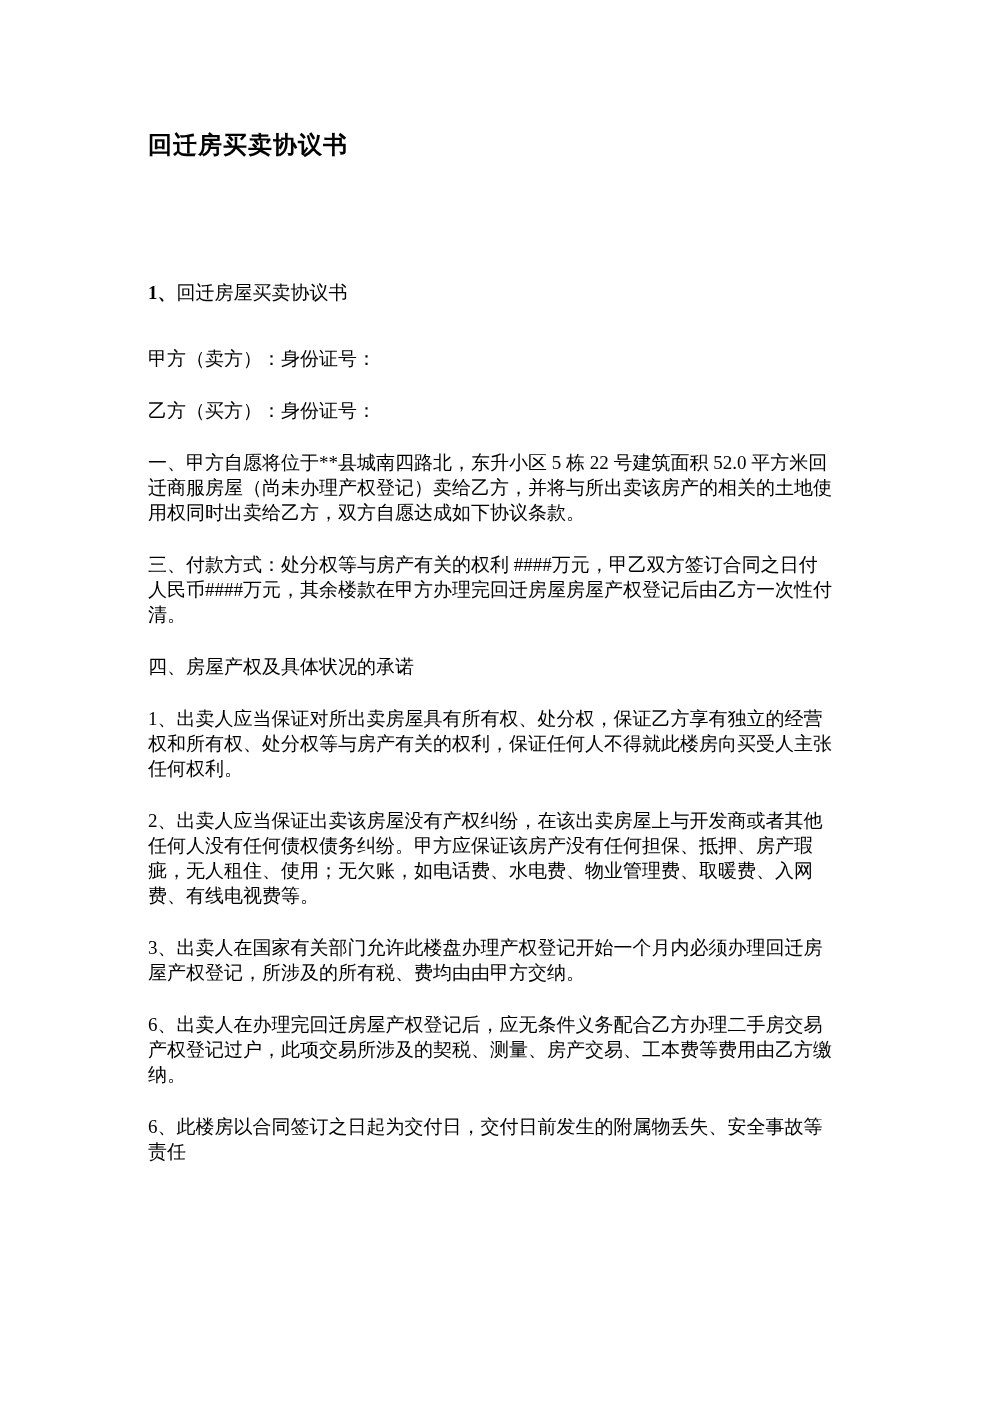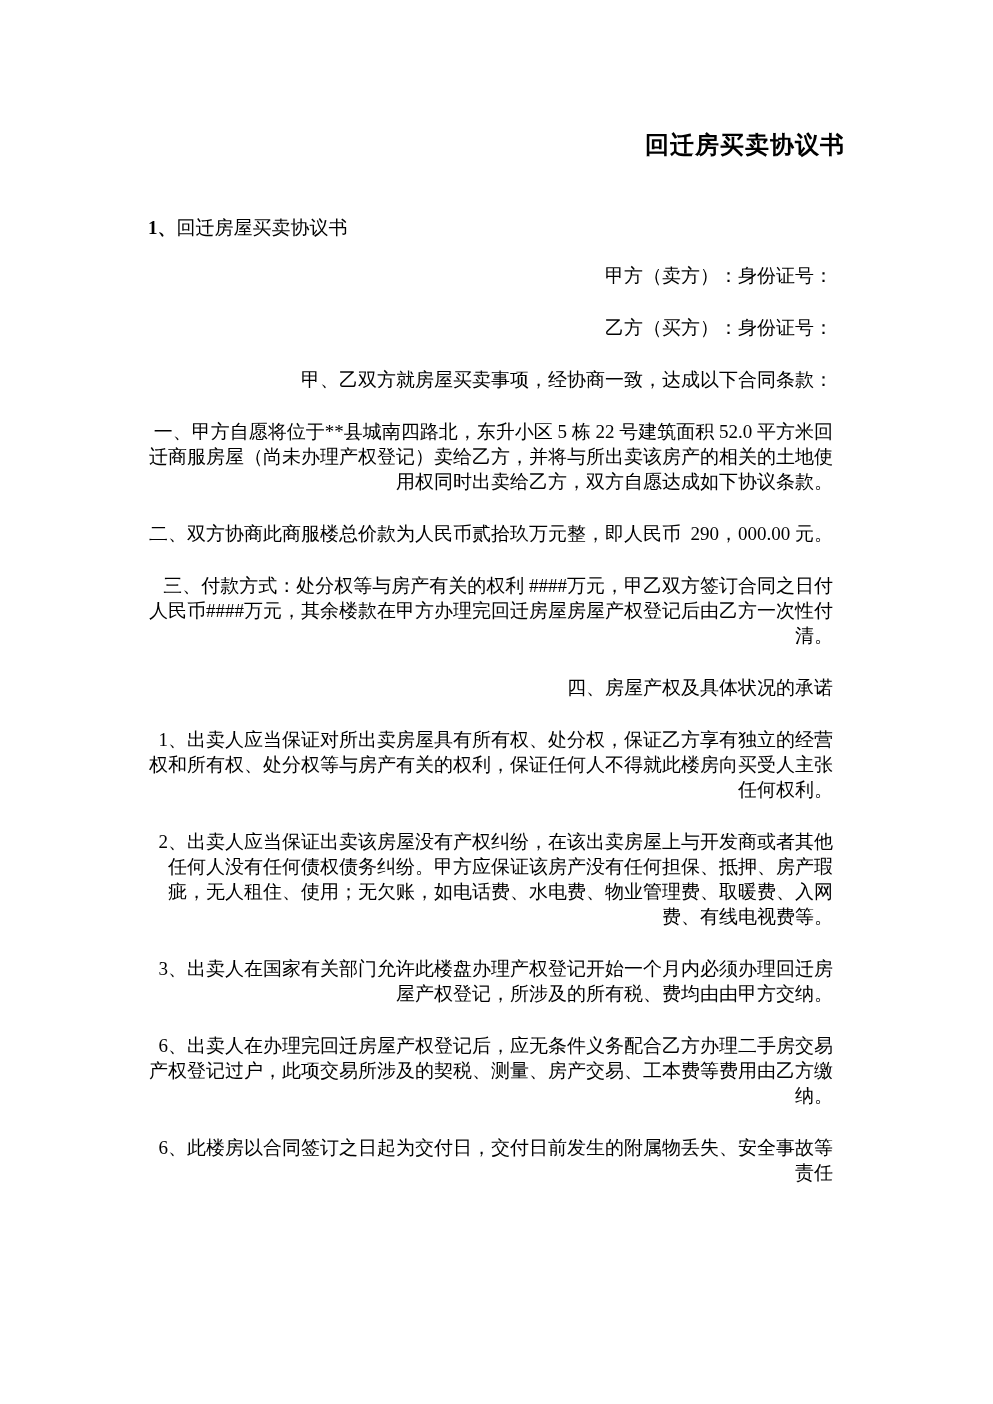"回迁房买卖协议书" .doc-title { margin: 0 0 55px 0 -> 0 0 120px 0; text-align: right -> left }
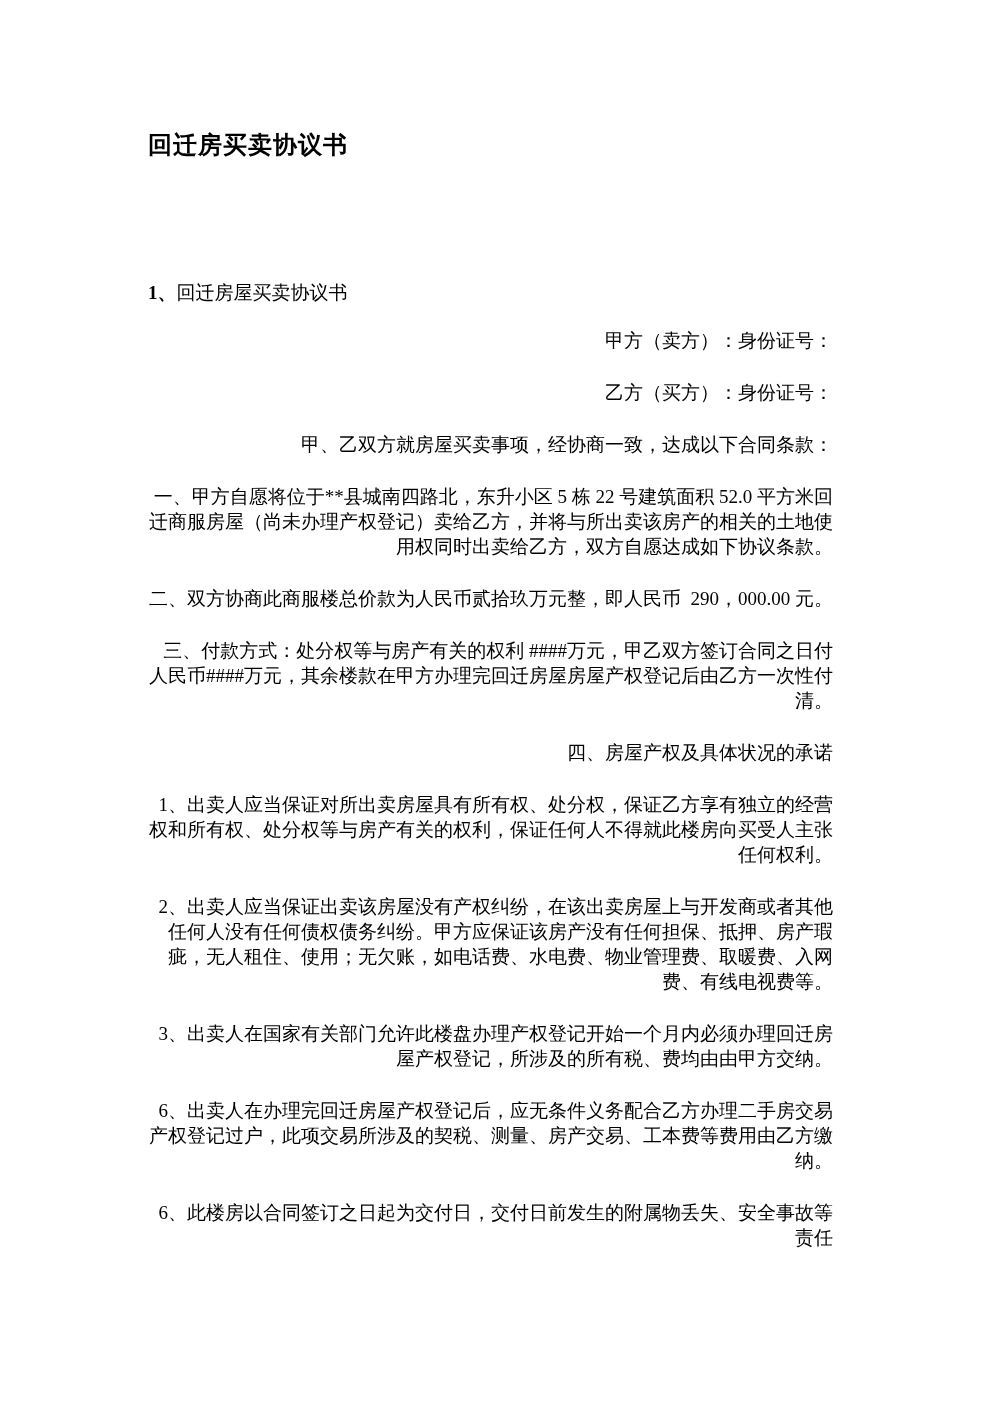"1、回迁房屋买卖协议书" .clause-heading { margin: 0 0 23px 0 -> 0 0 41px 0 }
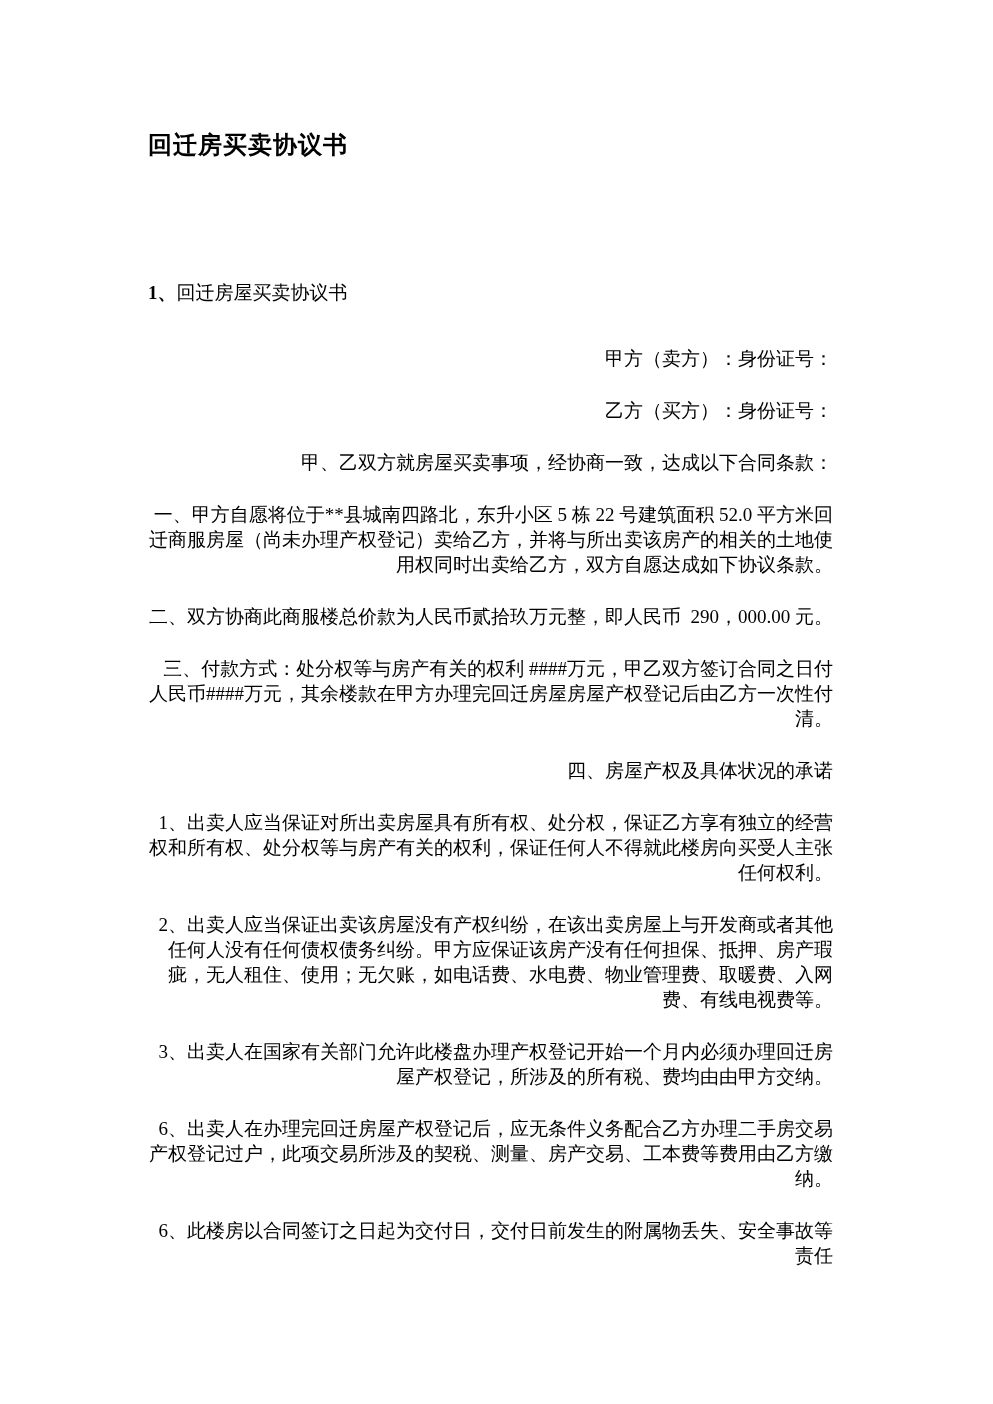"甲方（卖方）：身份证号：" .para { text-align: right -> left }
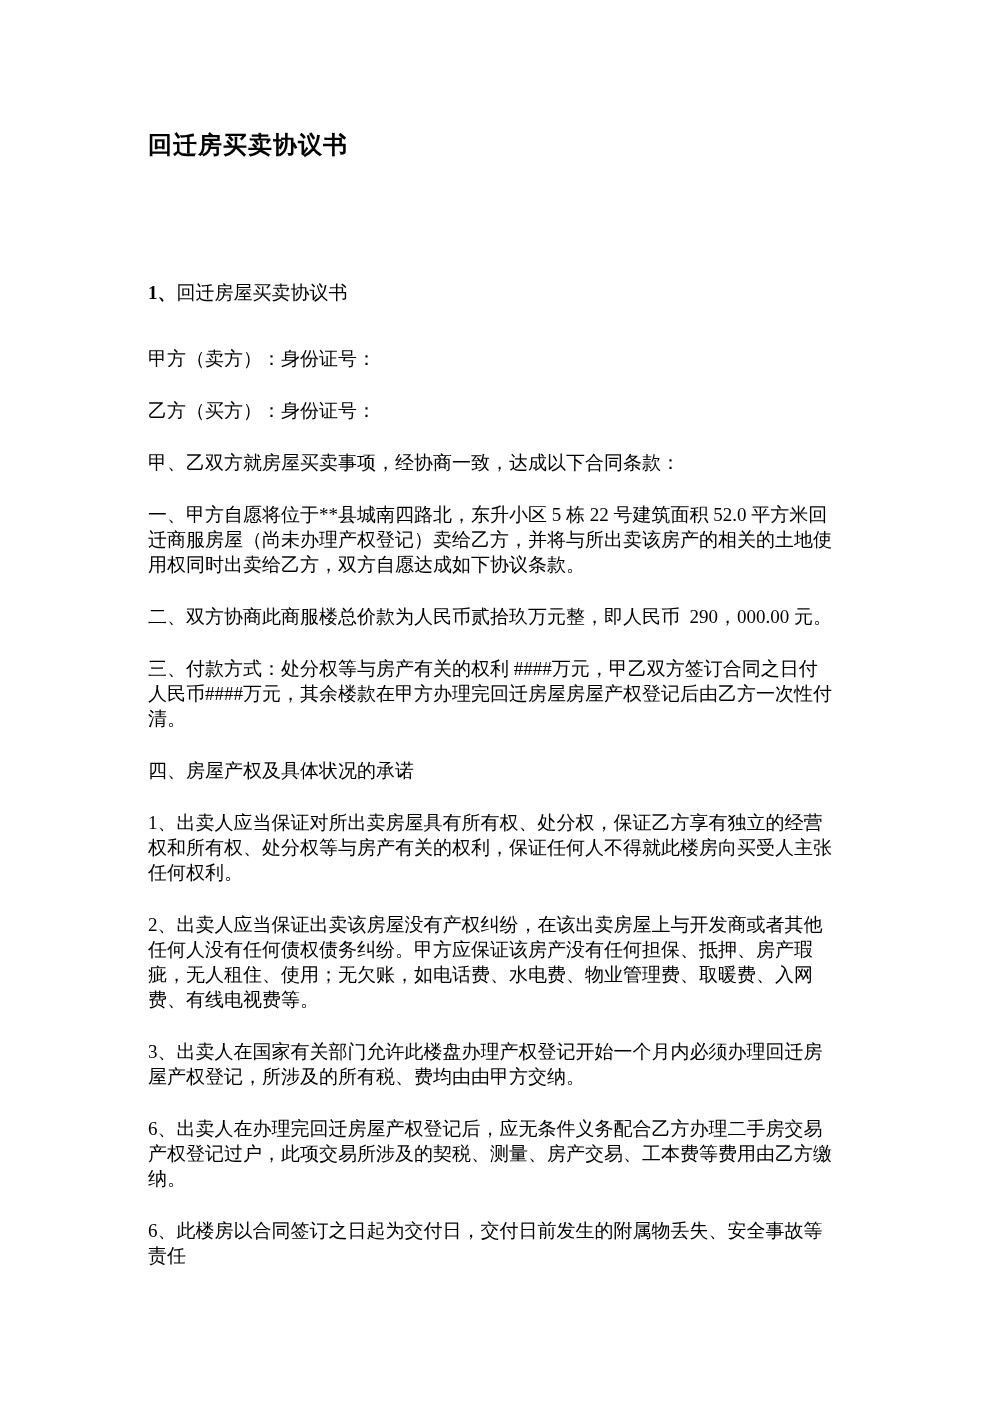"甲、乙双方就房屋买卖事项，经协商一致，达成以下合同条款：" p.para { html: <p>甲、乙双方就房屋买卖事项，经协商一致，达成以下合同条款：</p> -> none }
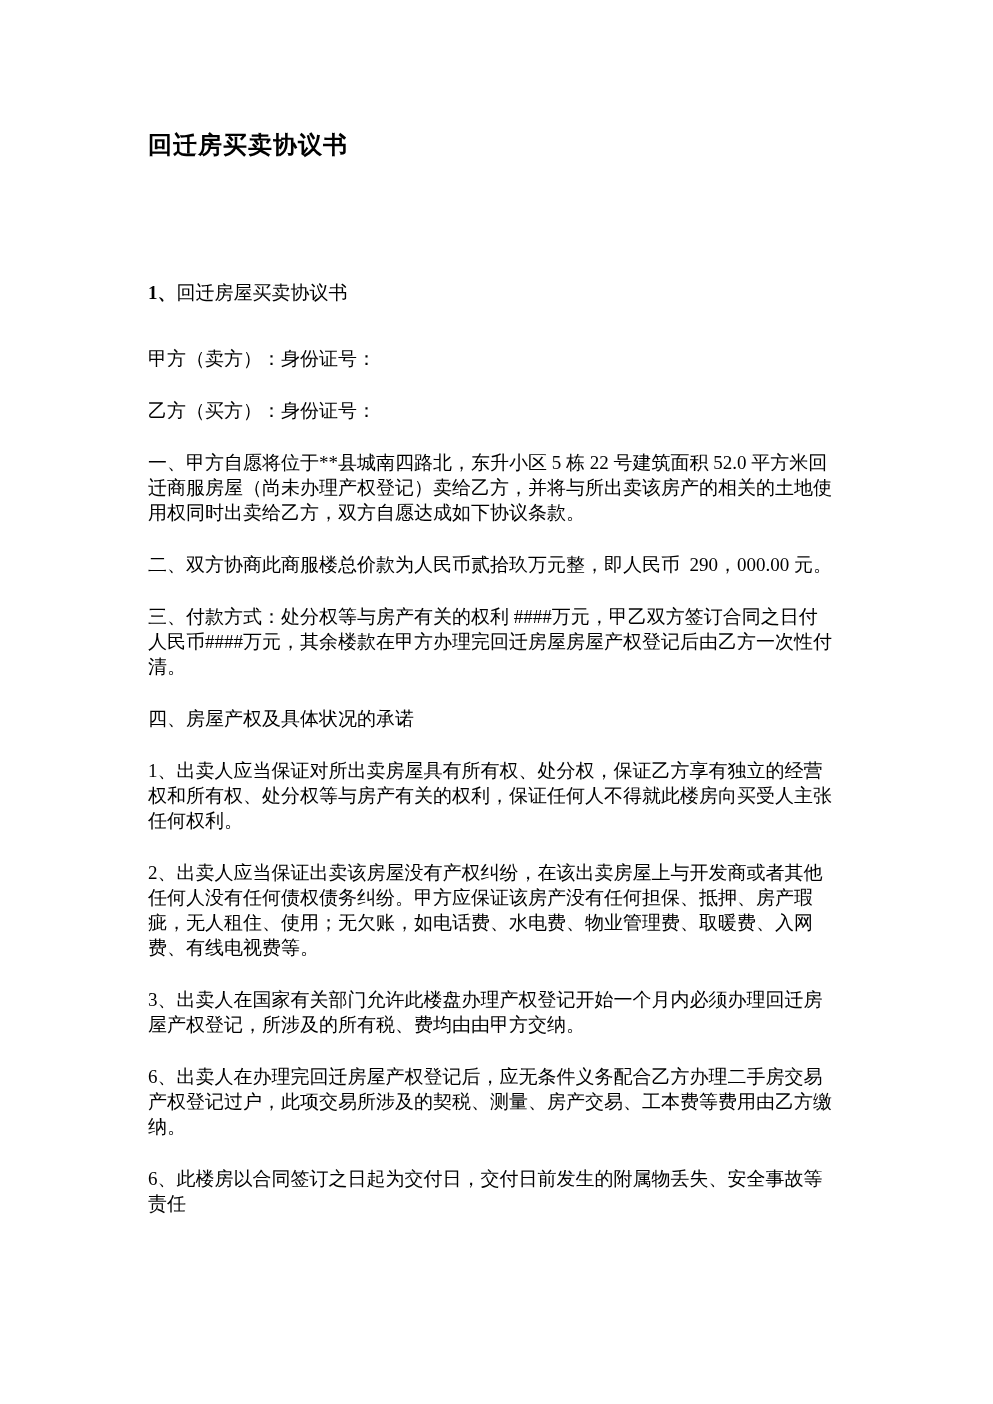"二、双方协商此商服楼总价款为人民币贰拾玖万元整，即人民币 290，000.00" p.para { html: <p>二、双方协商此商服楼总价款为人民币贰拾玖万元整，即人民币 290，000.00 元。</p> -> none }
